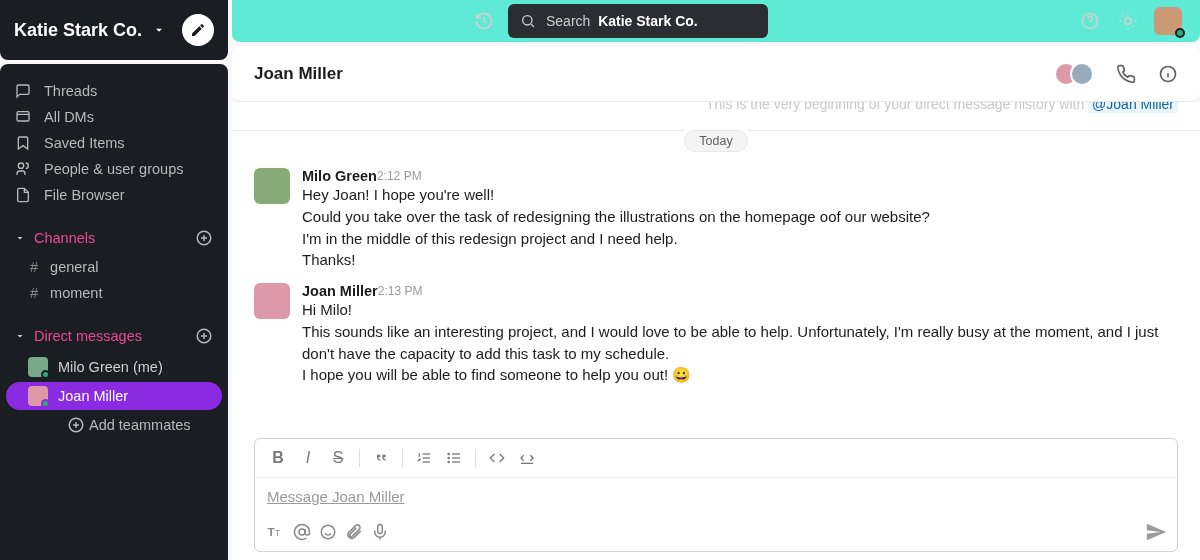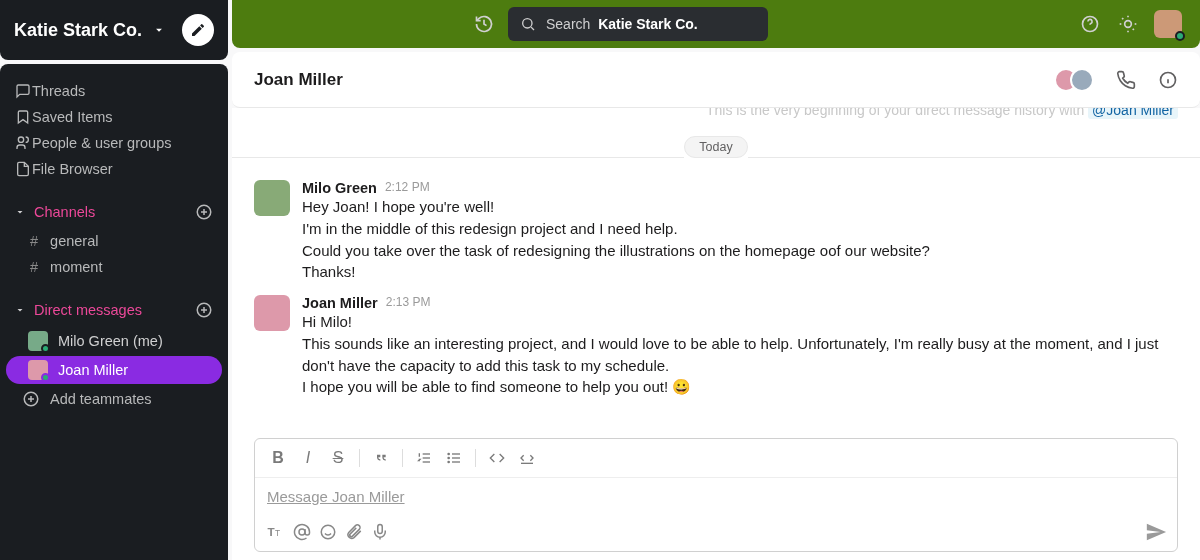"Search Katie Stark Co." .topbar { background: #4d7c0f -> #5eead4; height: 48px -> 42px }
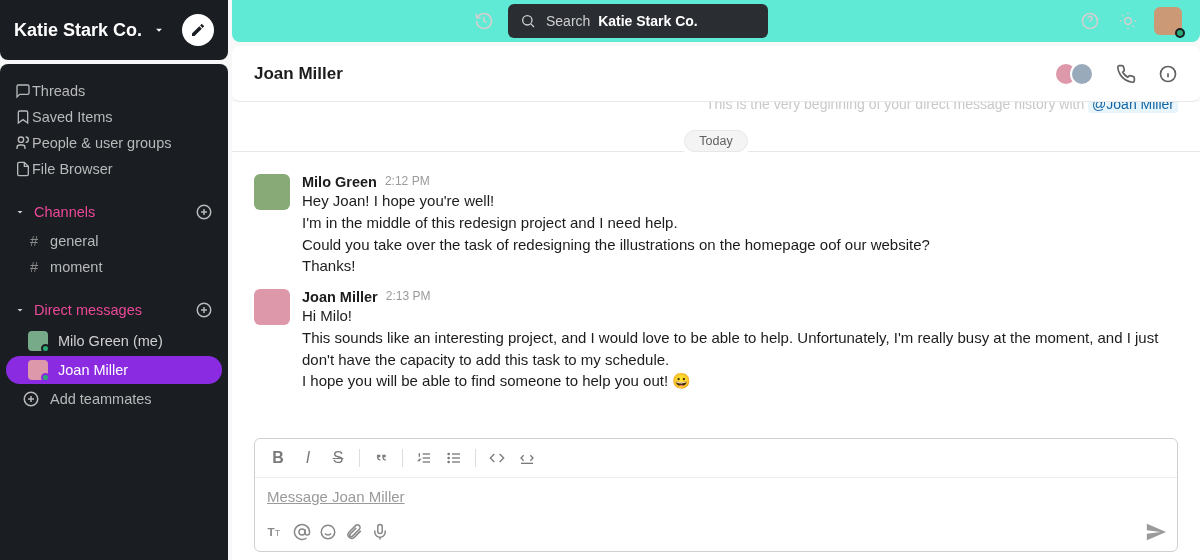"Threads" .sb-item { gap: none -> 12px }
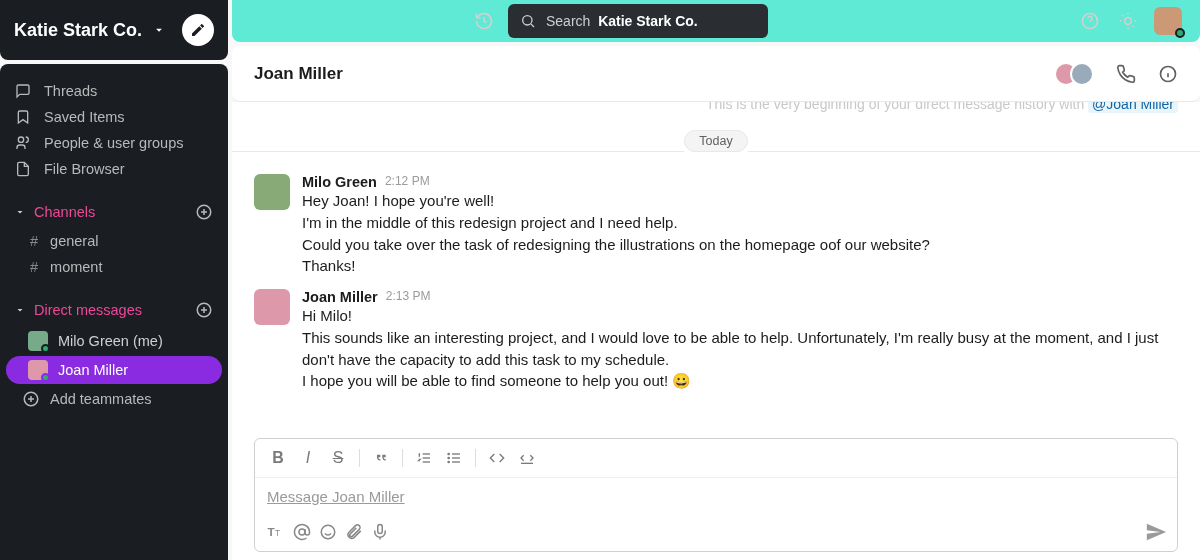"All DMs" div.sb-item { html: none -> <div> <span> <svg> <rect></rect> <line></line> </svg> </span> <span>All DMs</span> </div> }
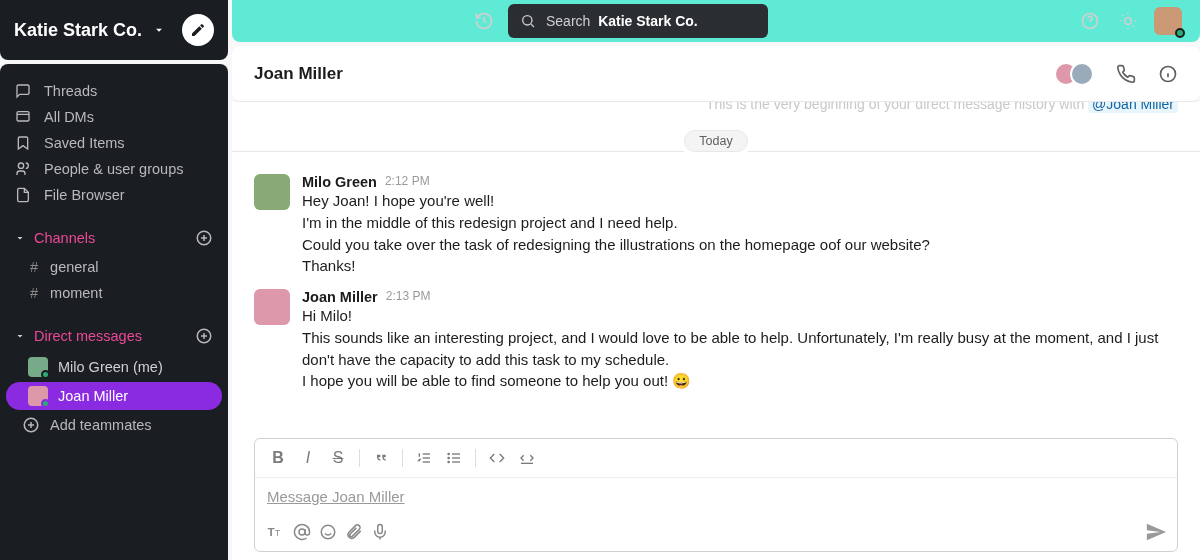"Today" .divider { align-items: flex-end -> flex-start; margin: 18px 0 16px -> 18px 0 10px }
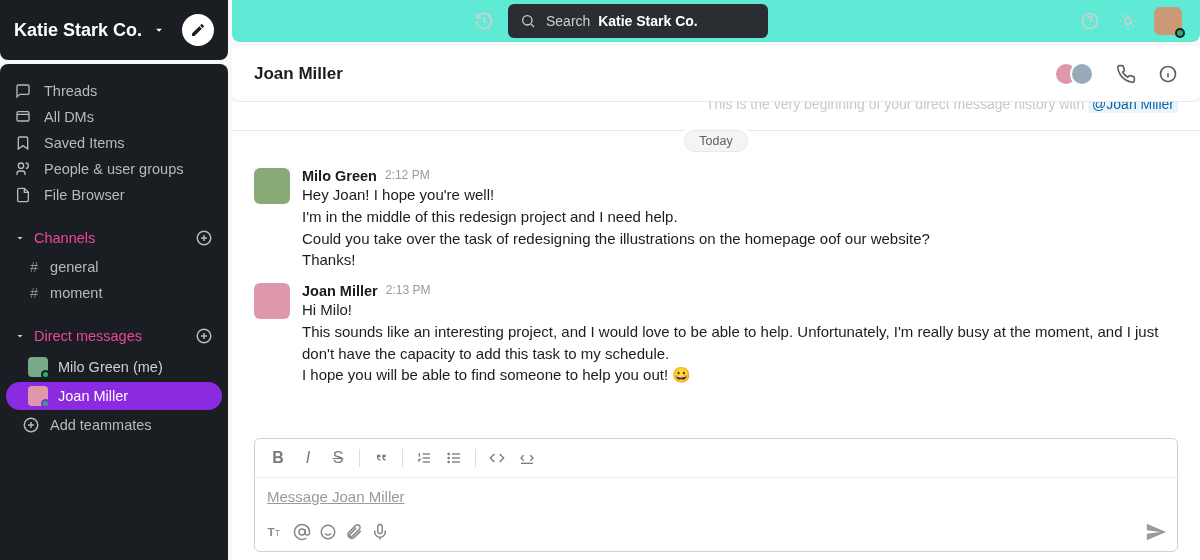"Milo Green" .mhead { align-items: flex-start -> center; gap: 8px -> none }
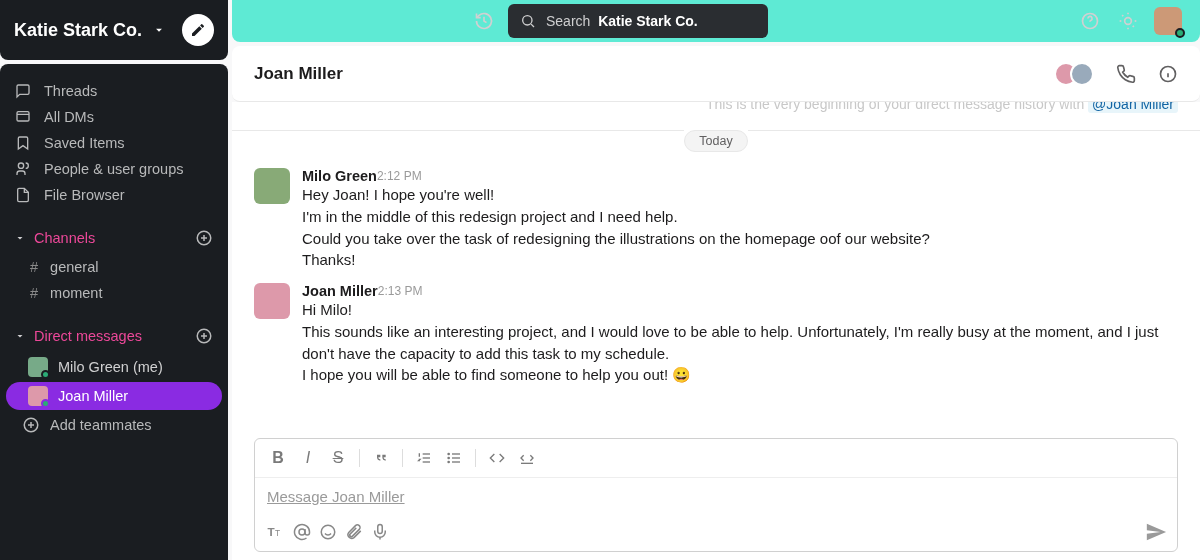"I'm in the middle of" div { order: before "Could you take over the" -> after "Could you take over the" }
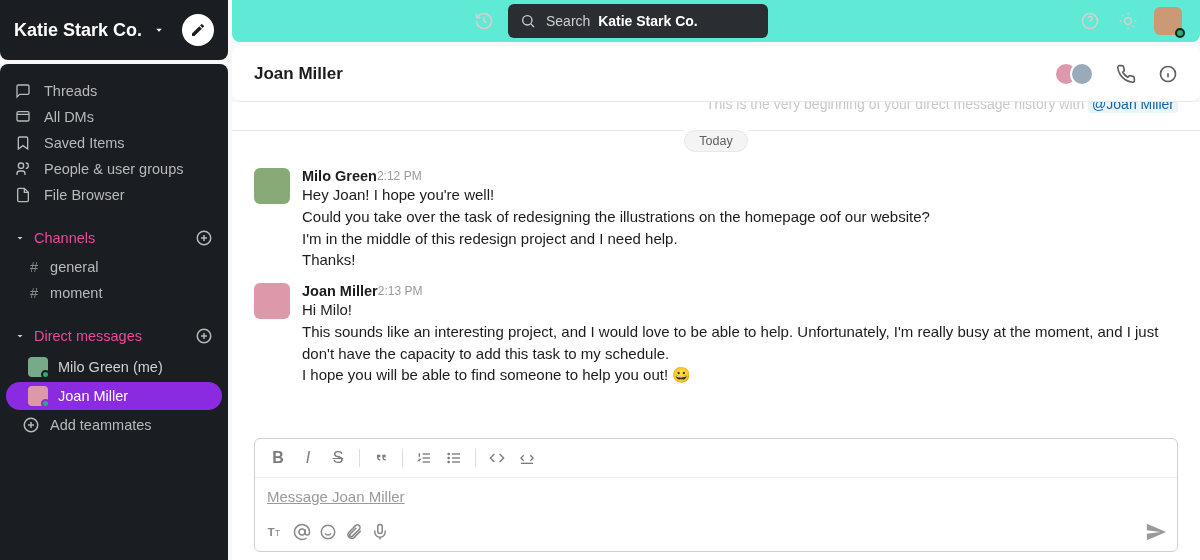"Add teammates" .sb-add { gap: 10px -> 4px; margin-left: none -> 45px }
